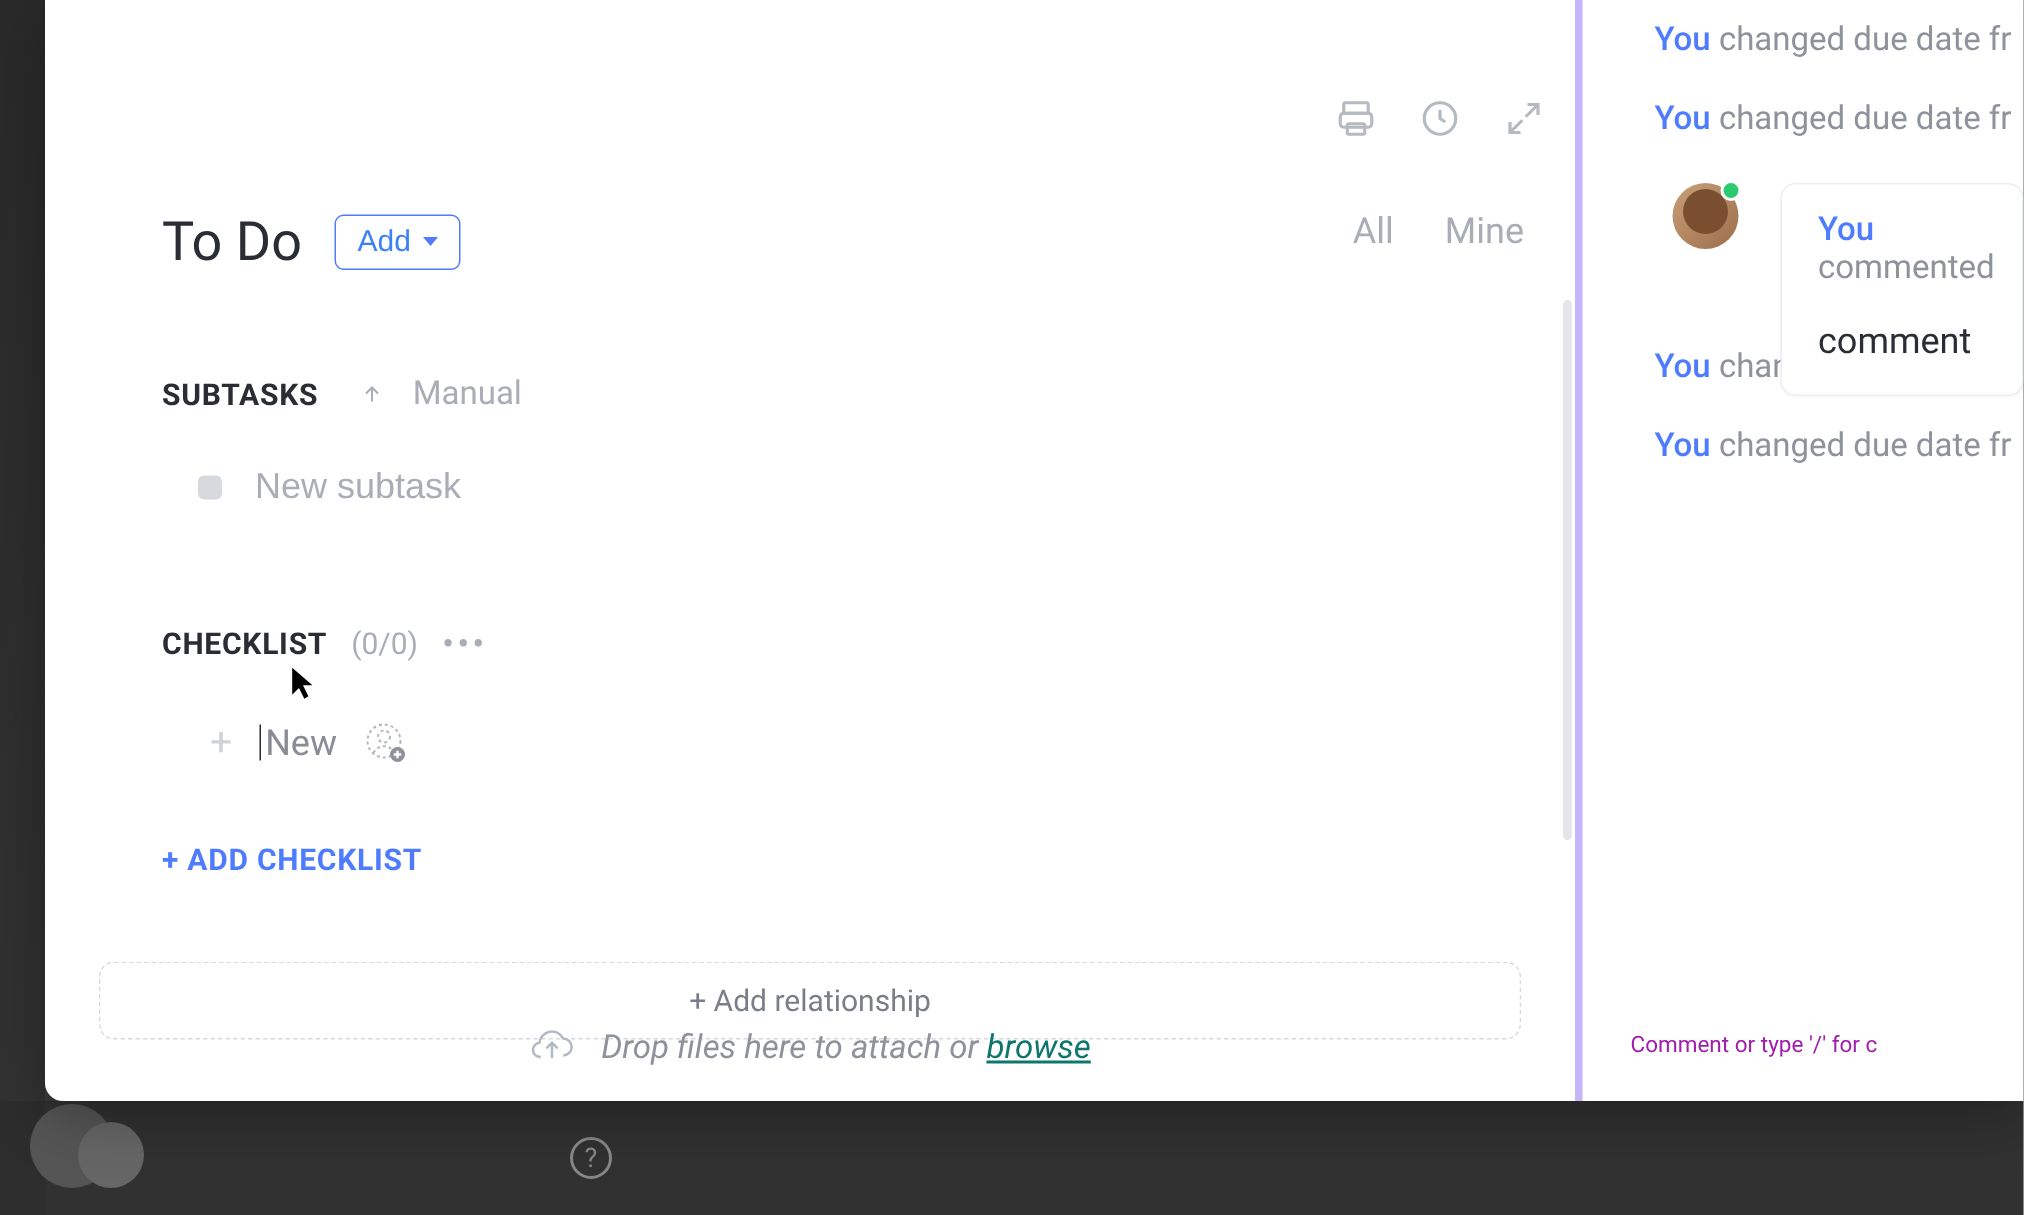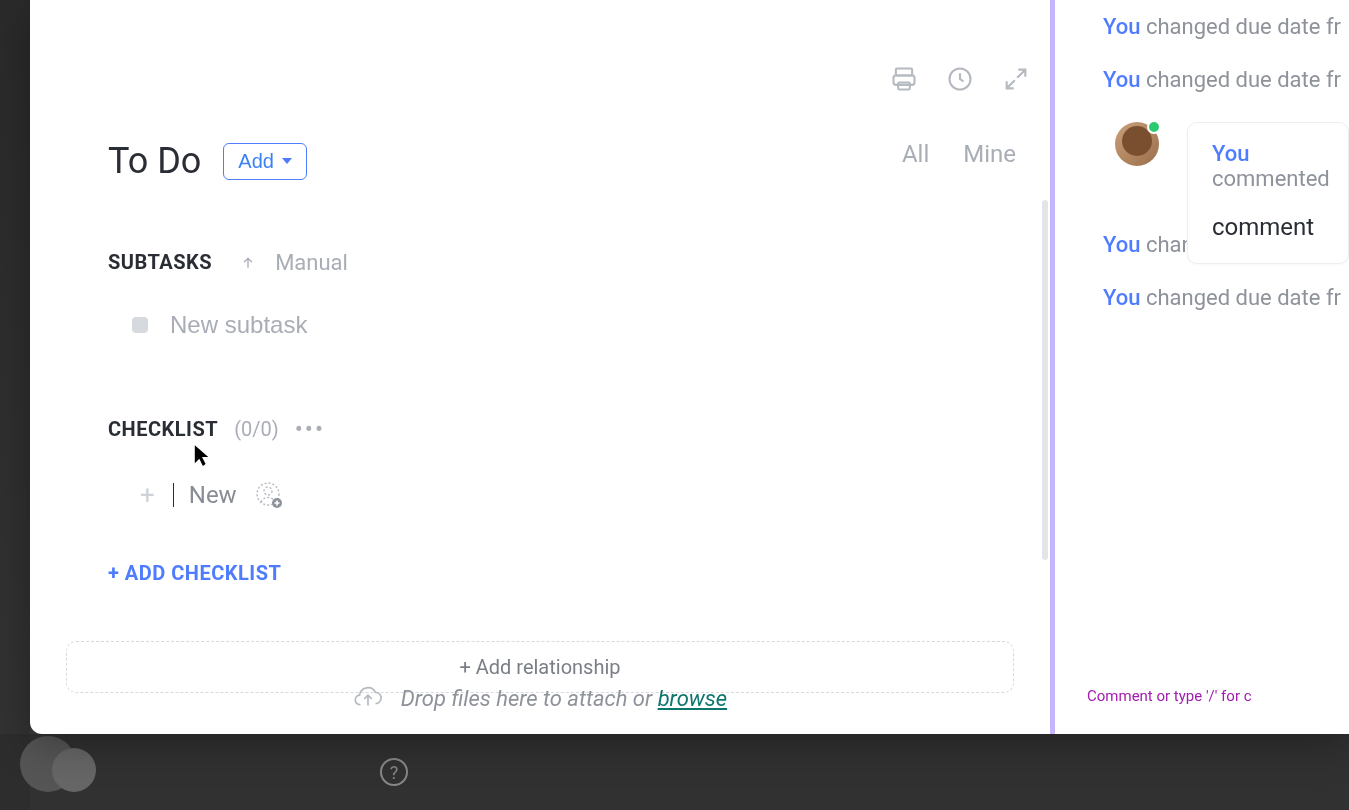"SUBTASKS" .subtasks-header { align-items: flex-start -> center }
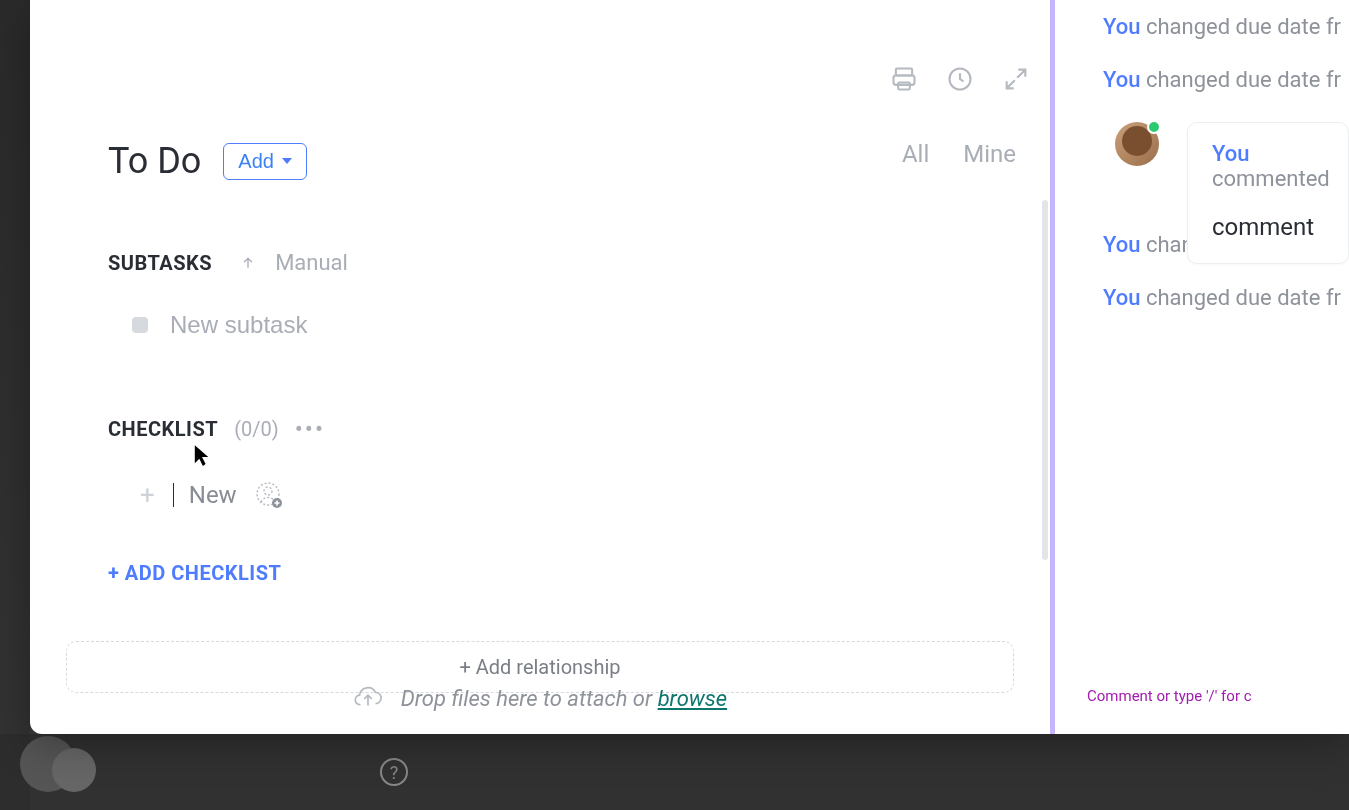"New" .new-item { padding-left: 16px -> 4px }
